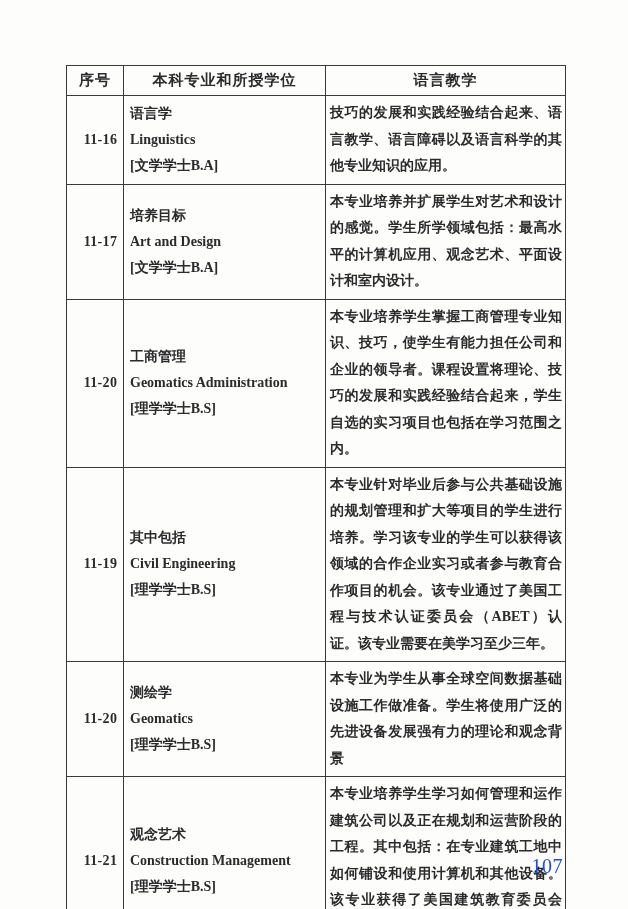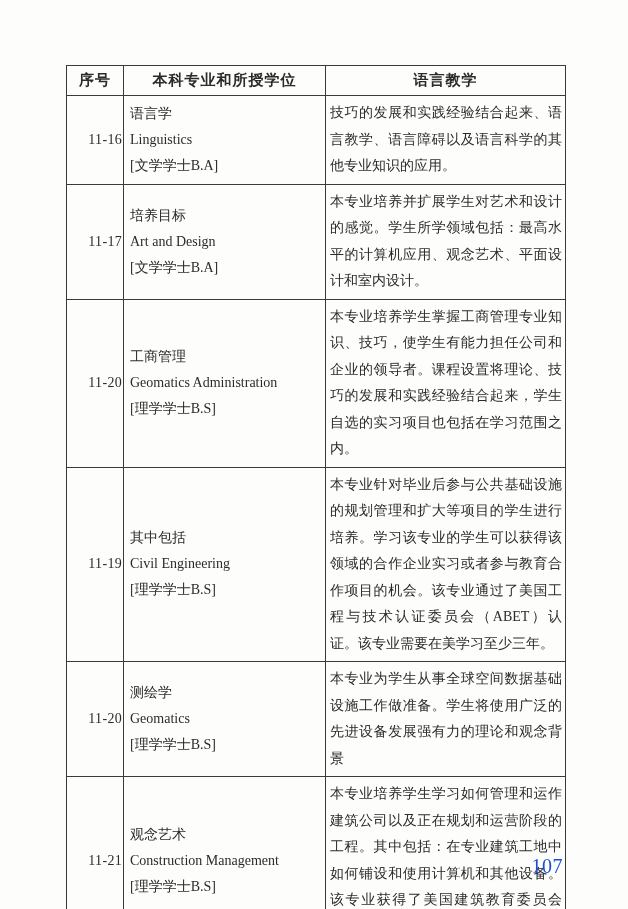"语言学" table.majors td, table.majors th { font-weight: normal -> bold }
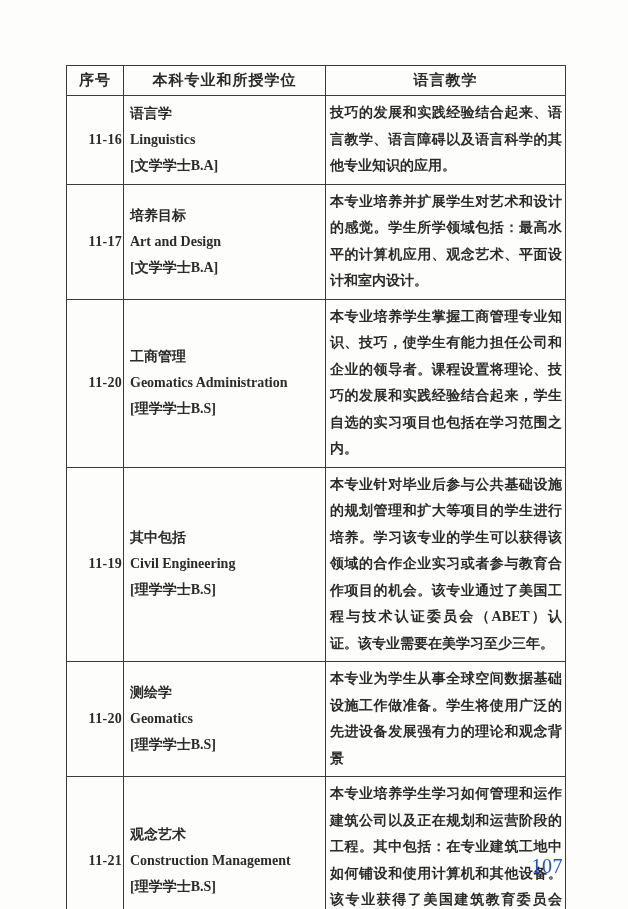"11-16" td.id-cell { text-align: right -> center }
